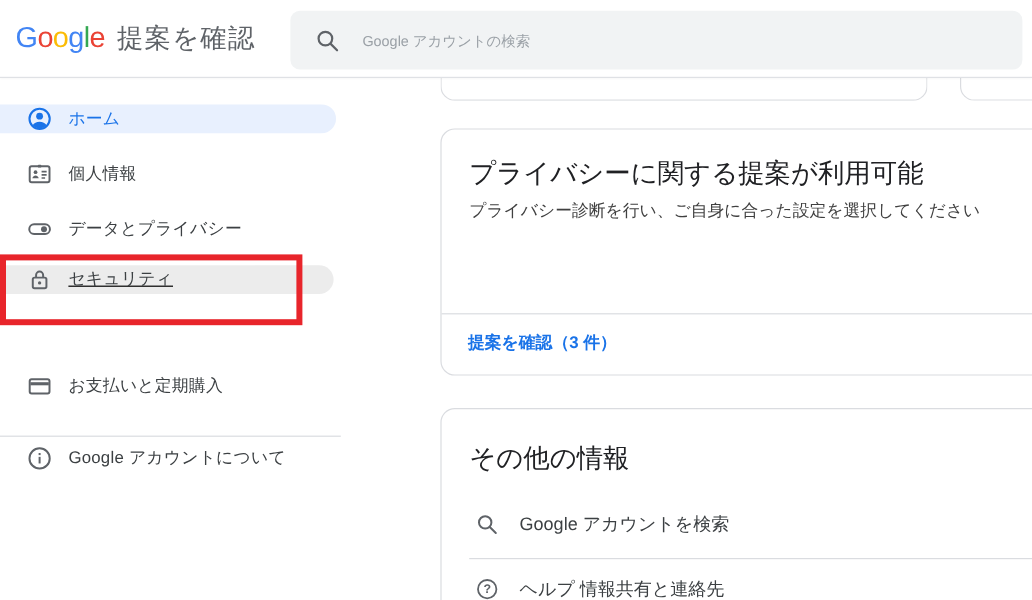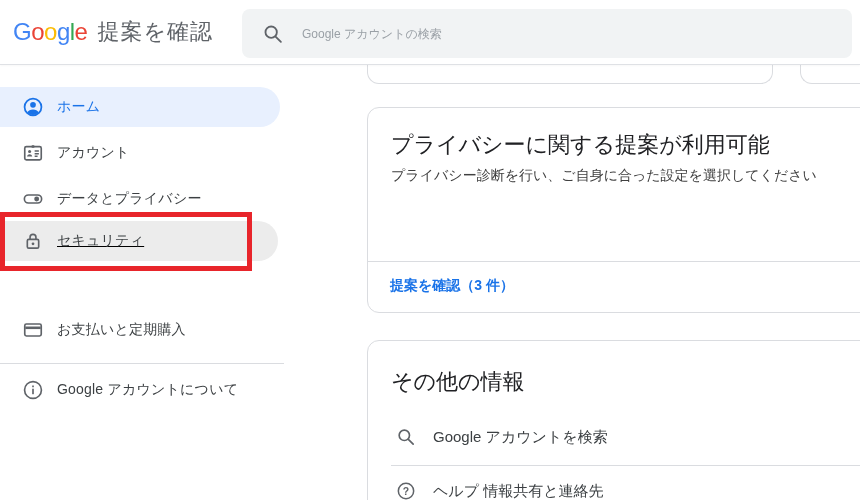"ホーム" .nav-item { height: 40px -> 24px }
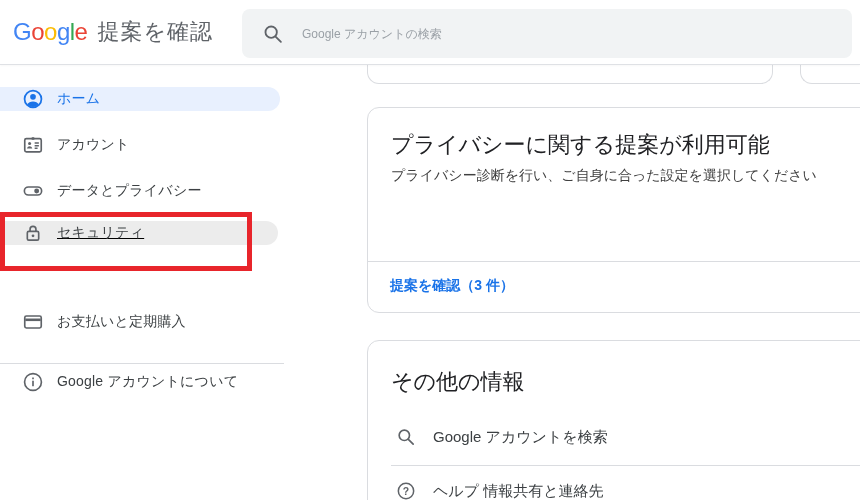"アカウント" span.lbl { text: アカウント -> 個人情報 }
